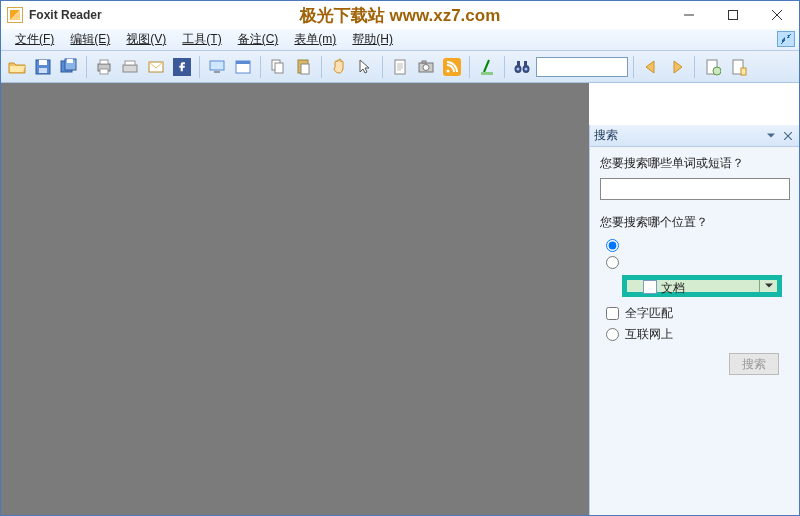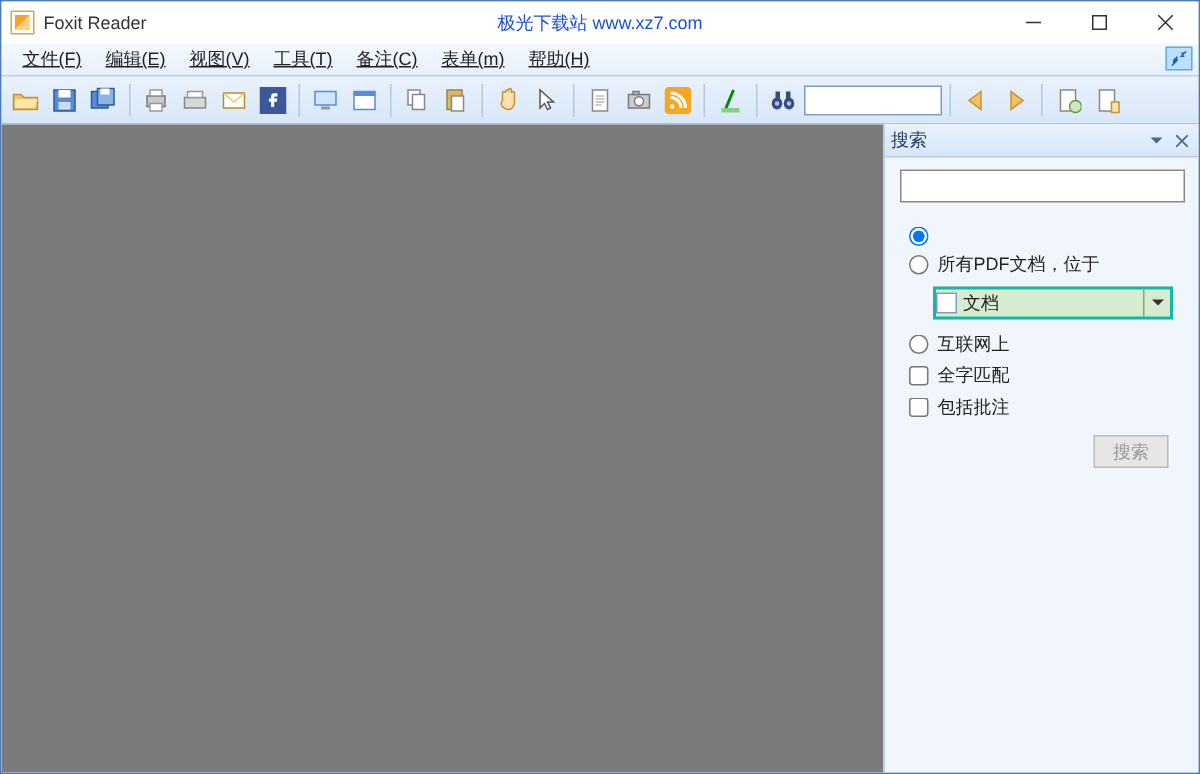"Foxit Reader" .titlebar { font-weight: none -> bold }
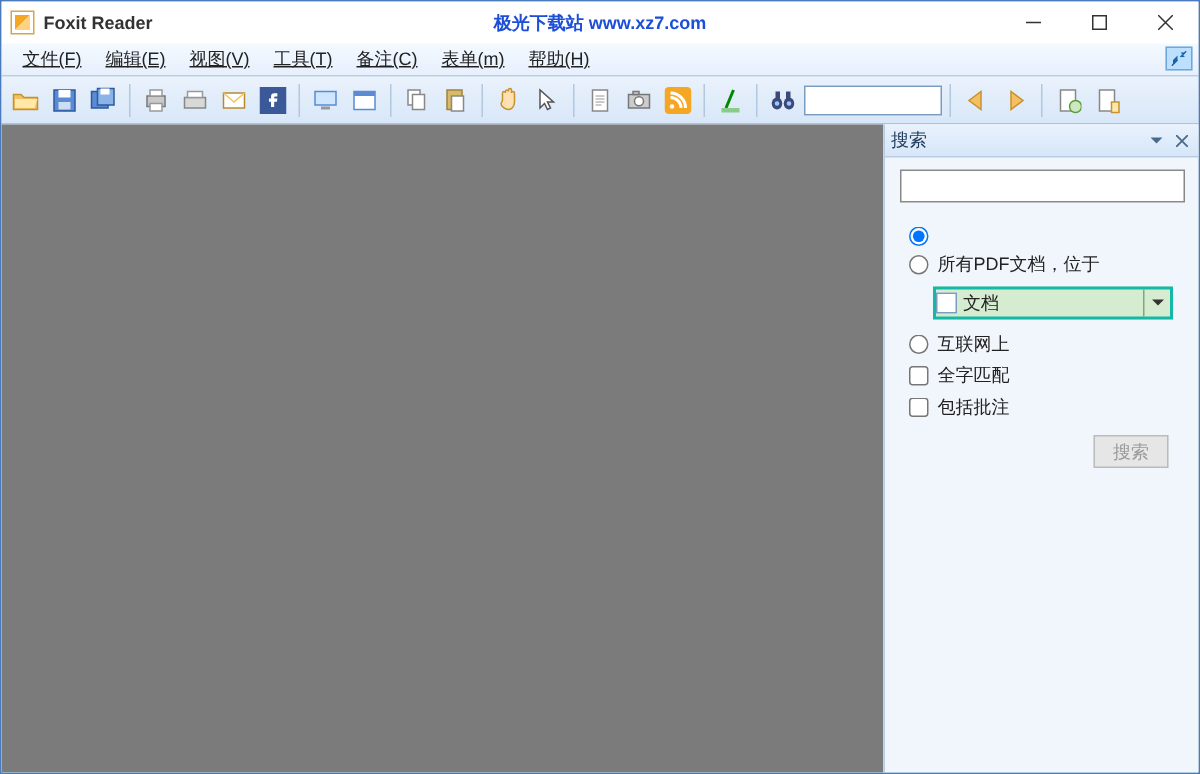"极光下载站 www.xz7.com" .title-center { color: #1d4ed8 -> #a16207; font-size: 12px -> 17px }
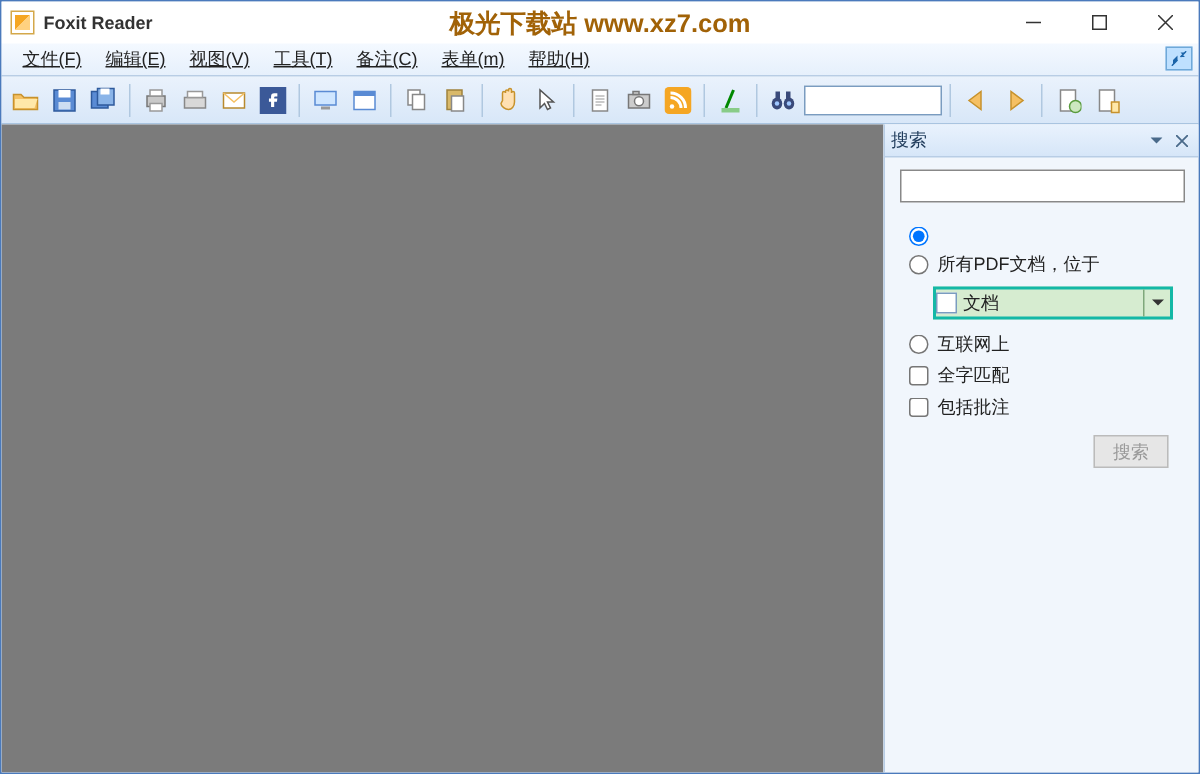"搜索" .search-panel { margin-top: none -> 42px }
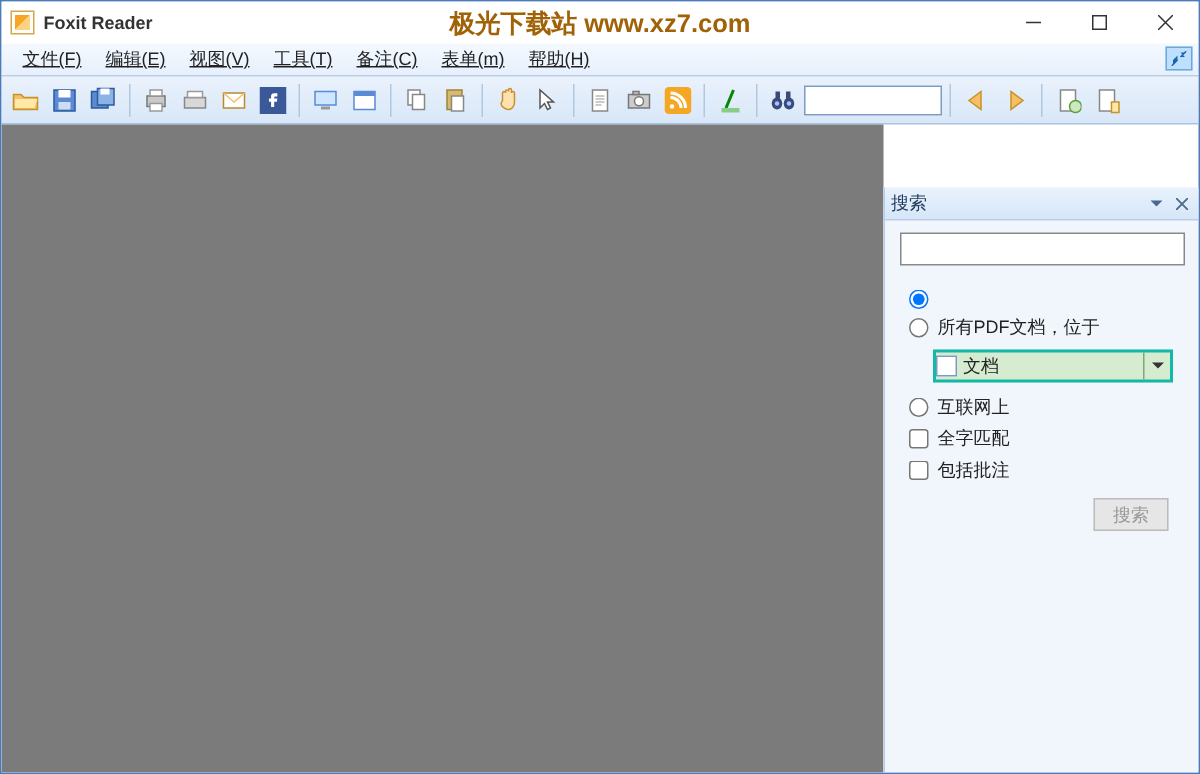"您要搜索哪些单词或短语？" div.label { html: none -> <div>您要搜索哪些单词或短语？</div> }
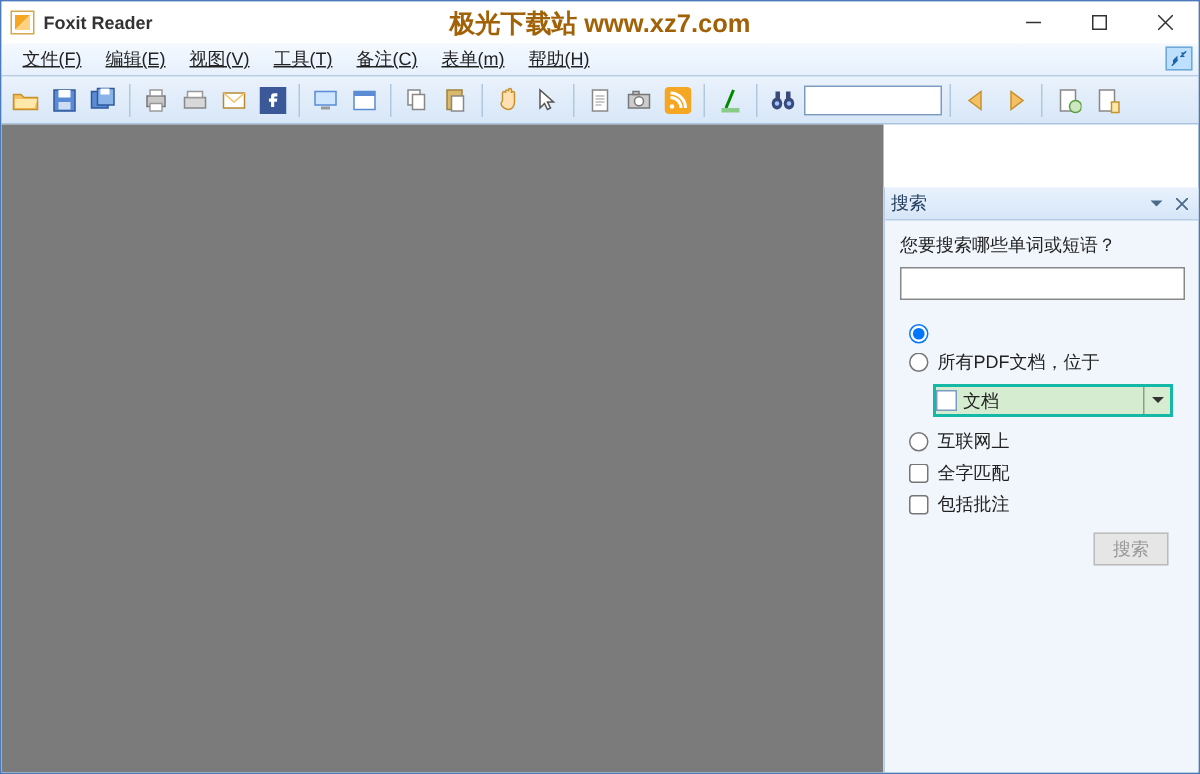"您要搜索哪个位置？" div.label { html: none -> <div>您要搜索哪个位置？</div> }
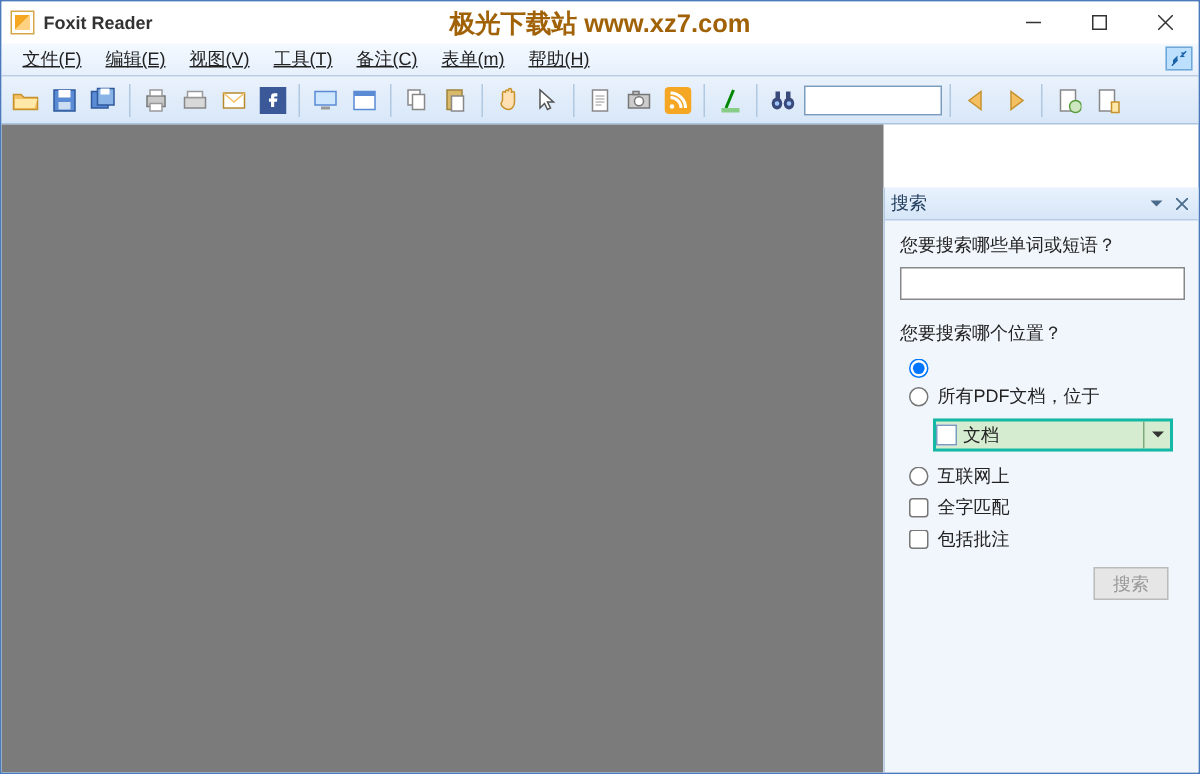"所有PDF文档，位于" span { html: <span>所有PDF文档，位于</span> -> none }
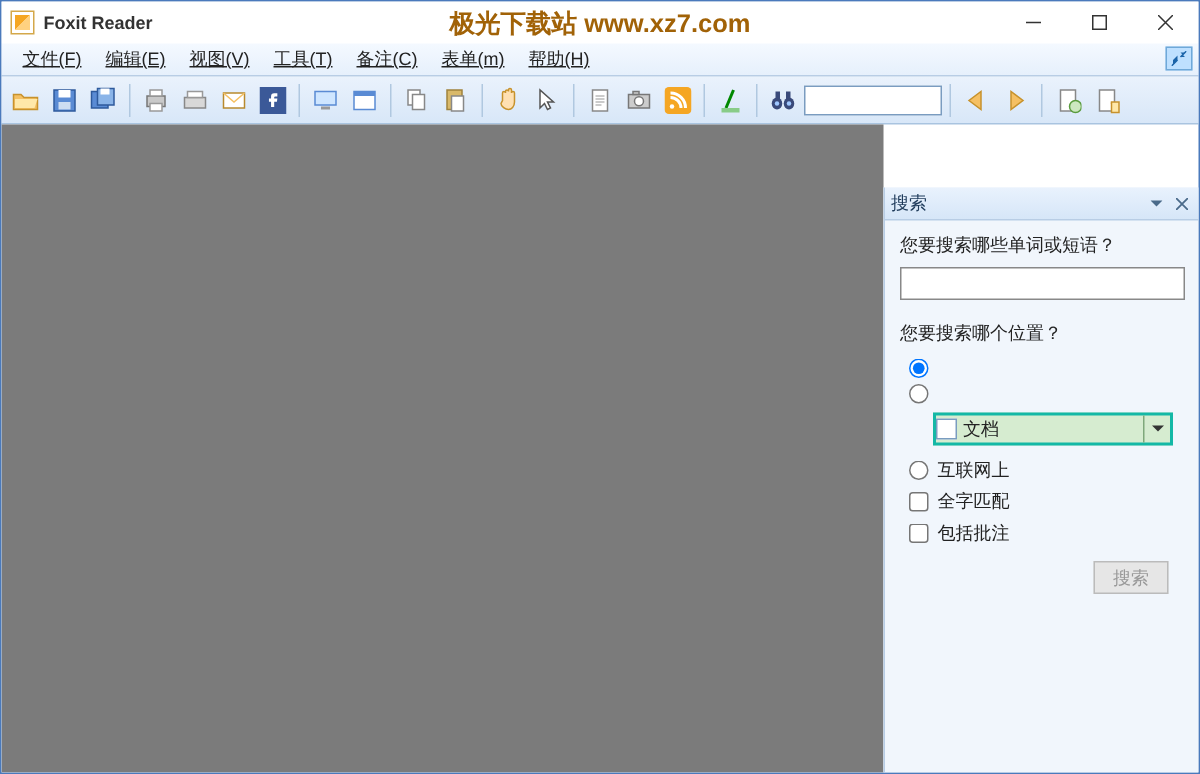"文档" .combo { align-items: center -> flex-start; border: 2px solid #14b8a6 -> 5px solid #14b8a6; padding-left: 0 -> 16px }
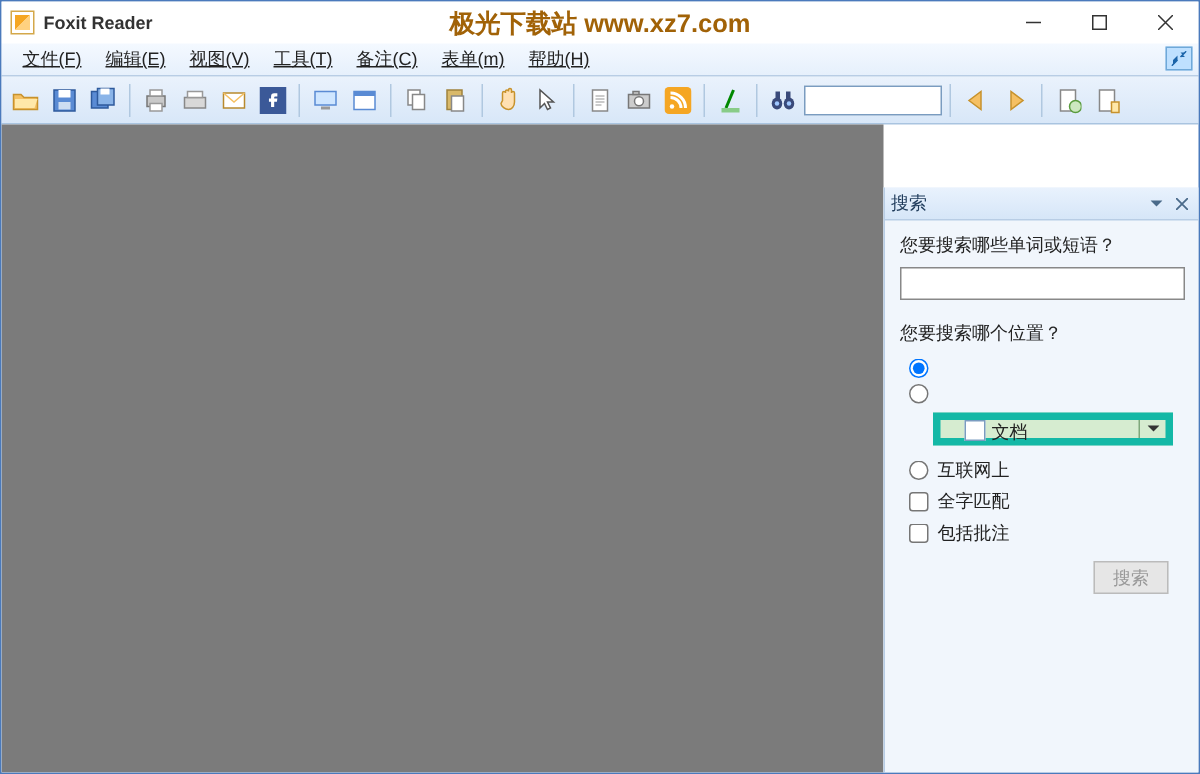"互联网上" label.opt-row { order: before "全字匹配" -> after "全字匹配" }
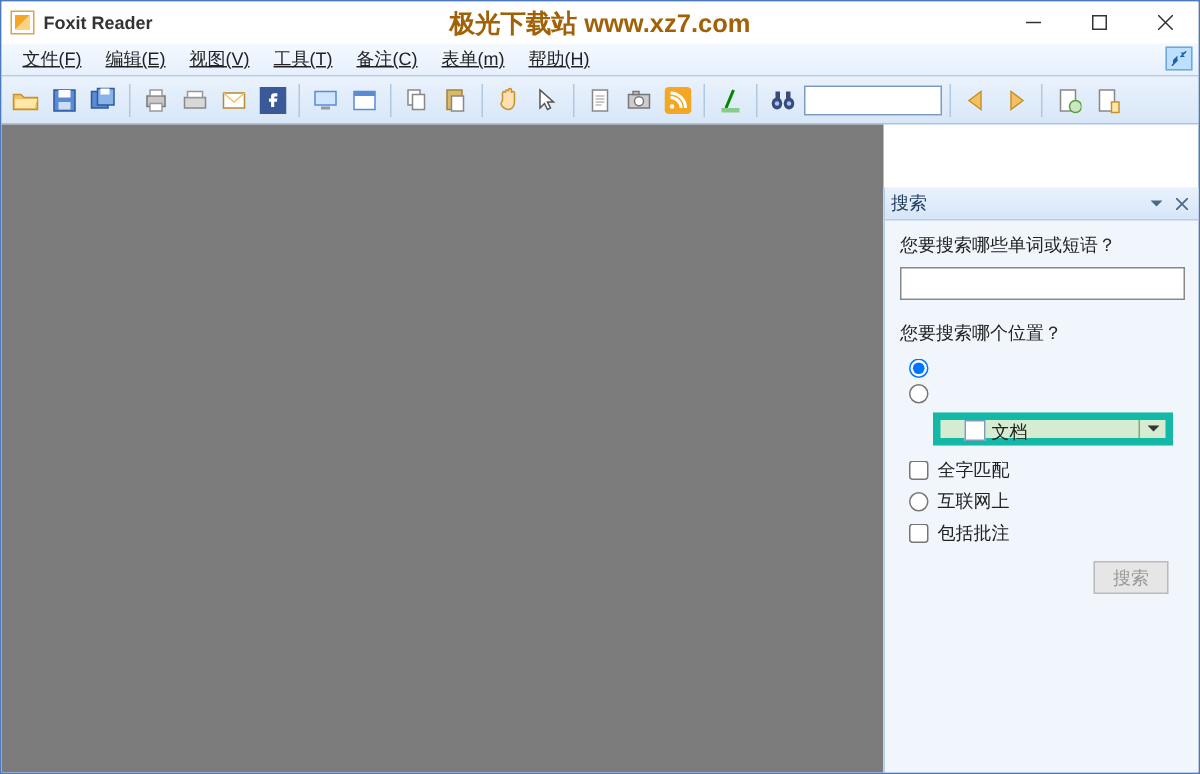"包括批注" label.opt-row { html: <label> <input> <span>包括批注</span> </label> -> none }
